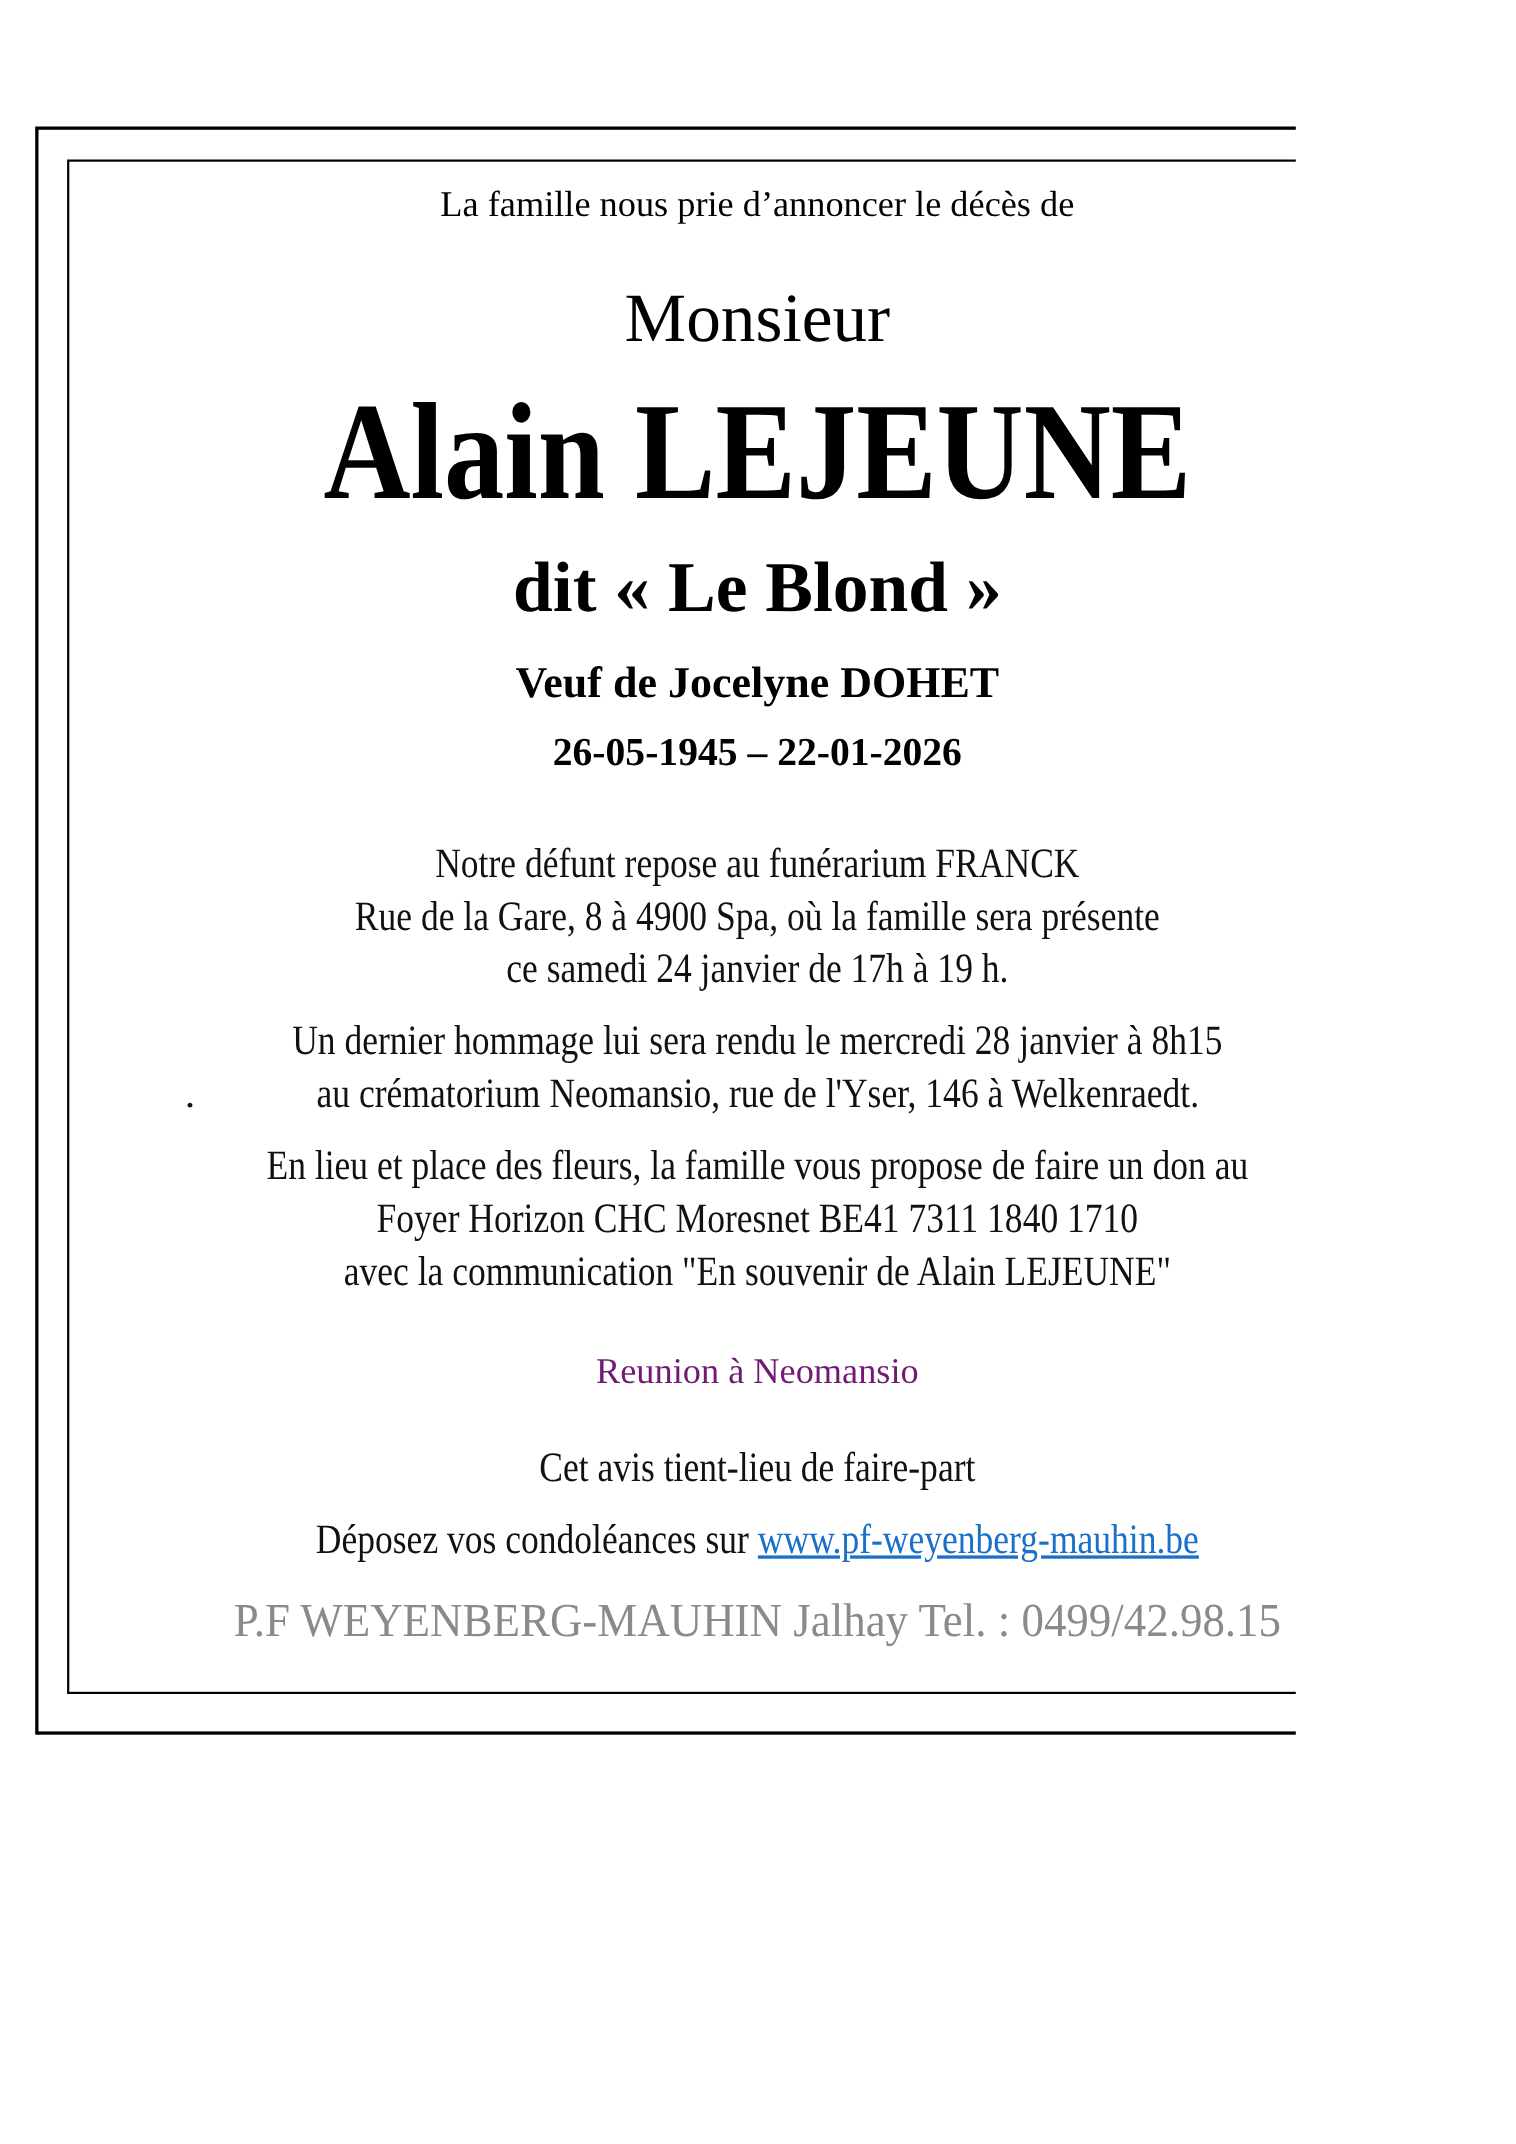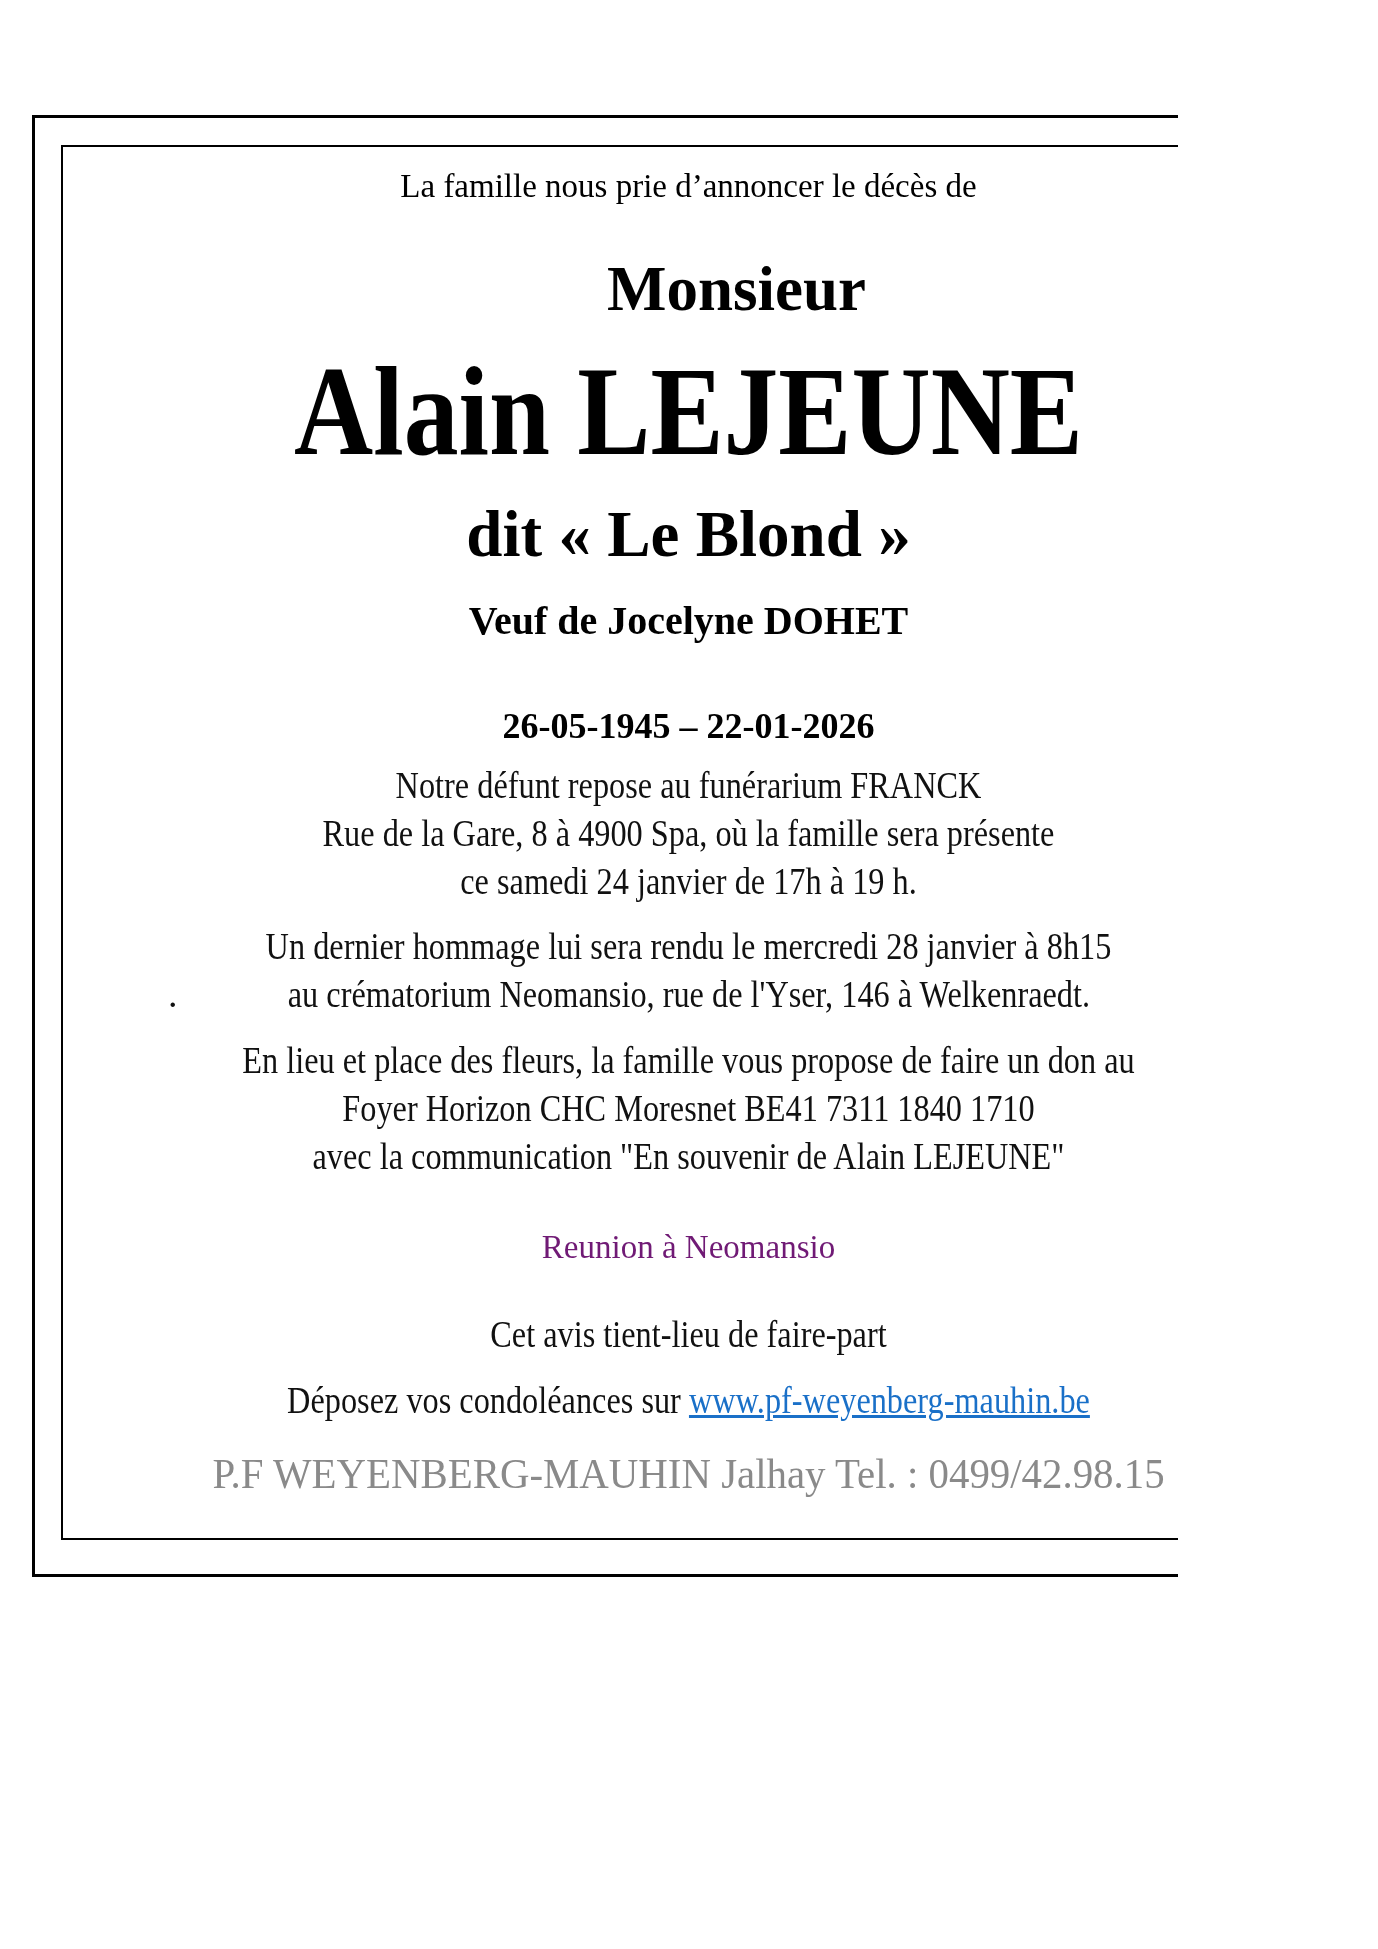"Monsieur" .title { font-weight: bold -> normal; margin-left: 48px -> none }
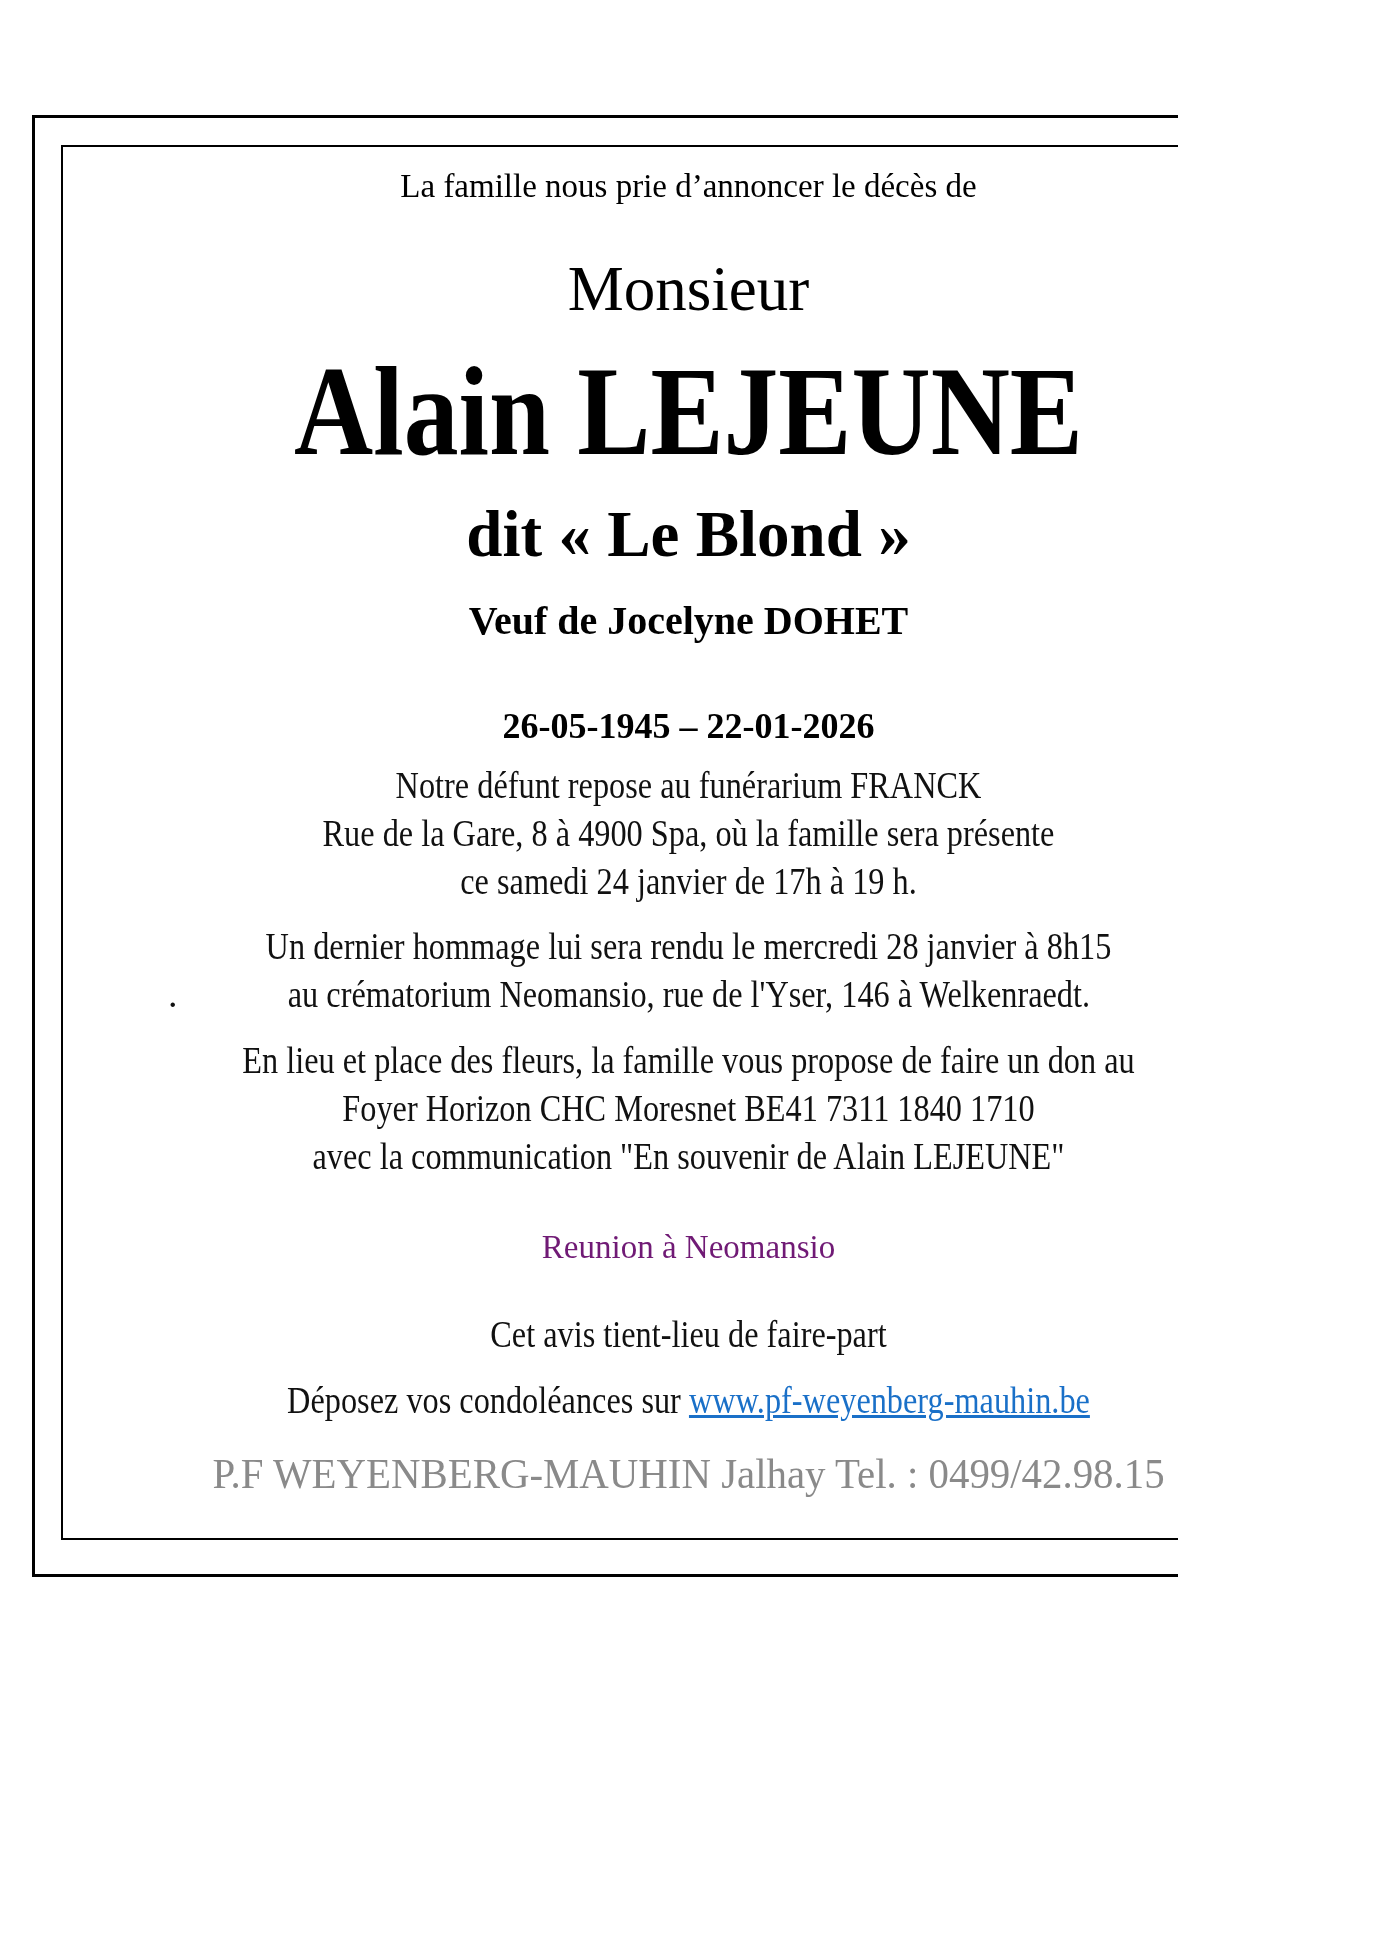"26-05-1945 – 22-01-2026" .dates { margin-top: 43px -> none }
